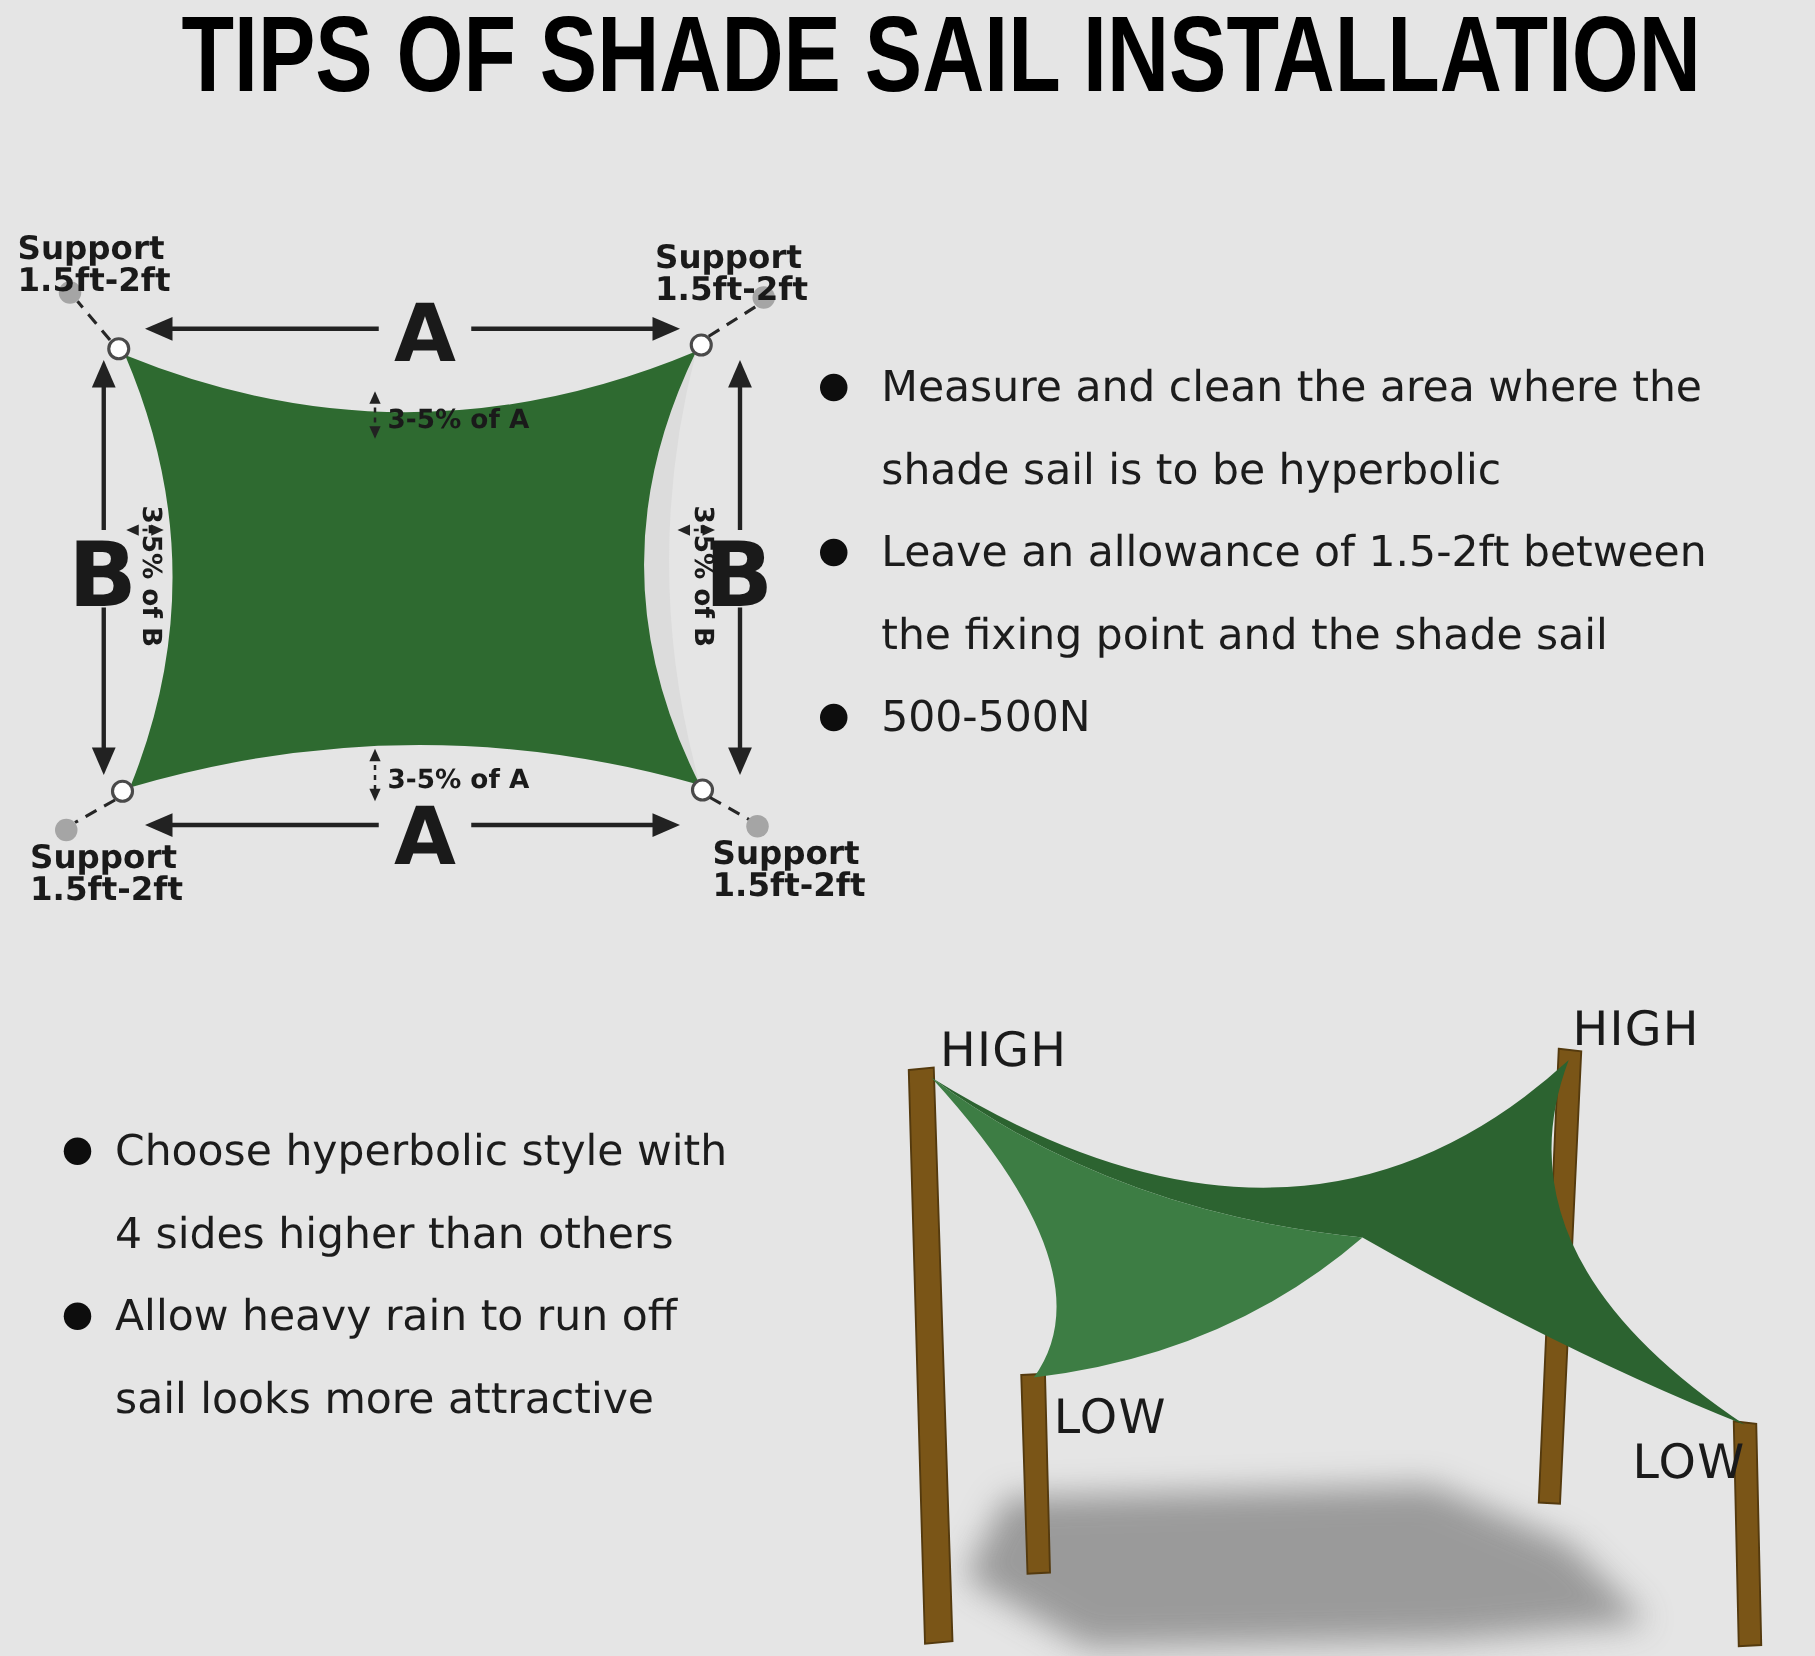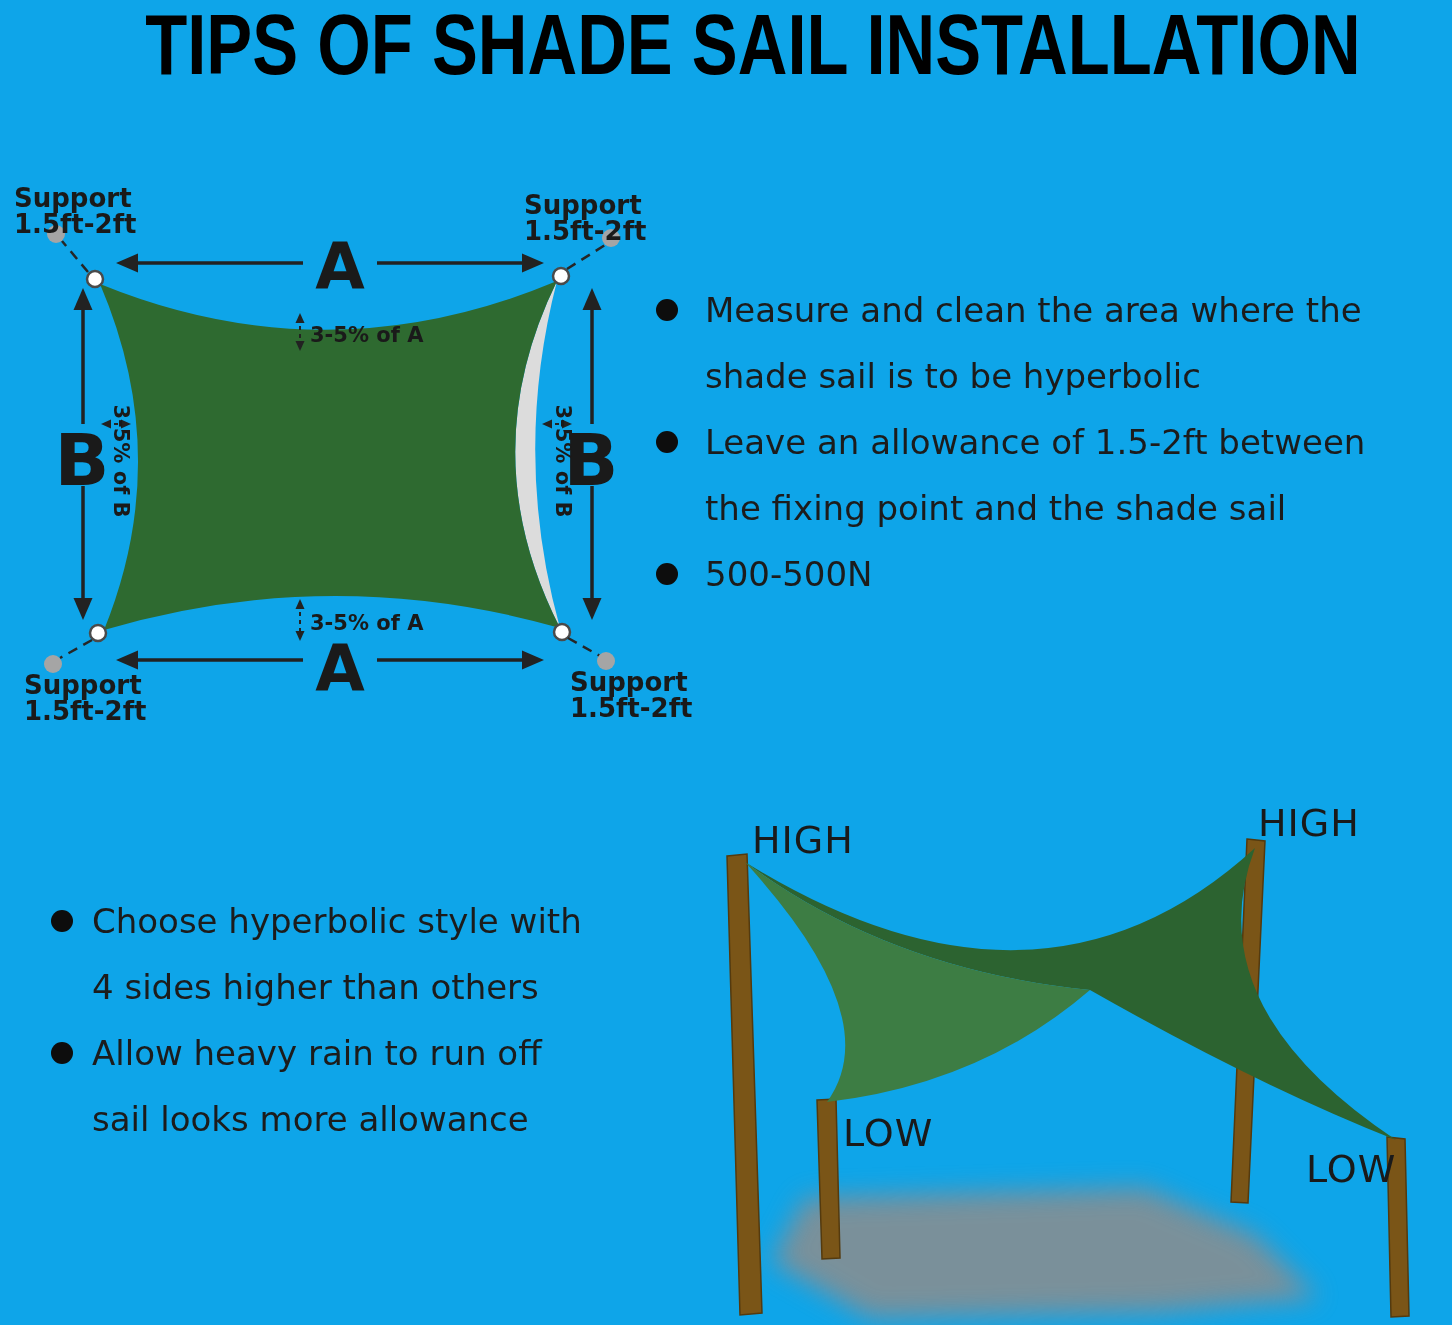"TIPS OF SHADE SAIL INSTALLATION" #stage { background: #0ea5e9 -> #e5e5e5 }
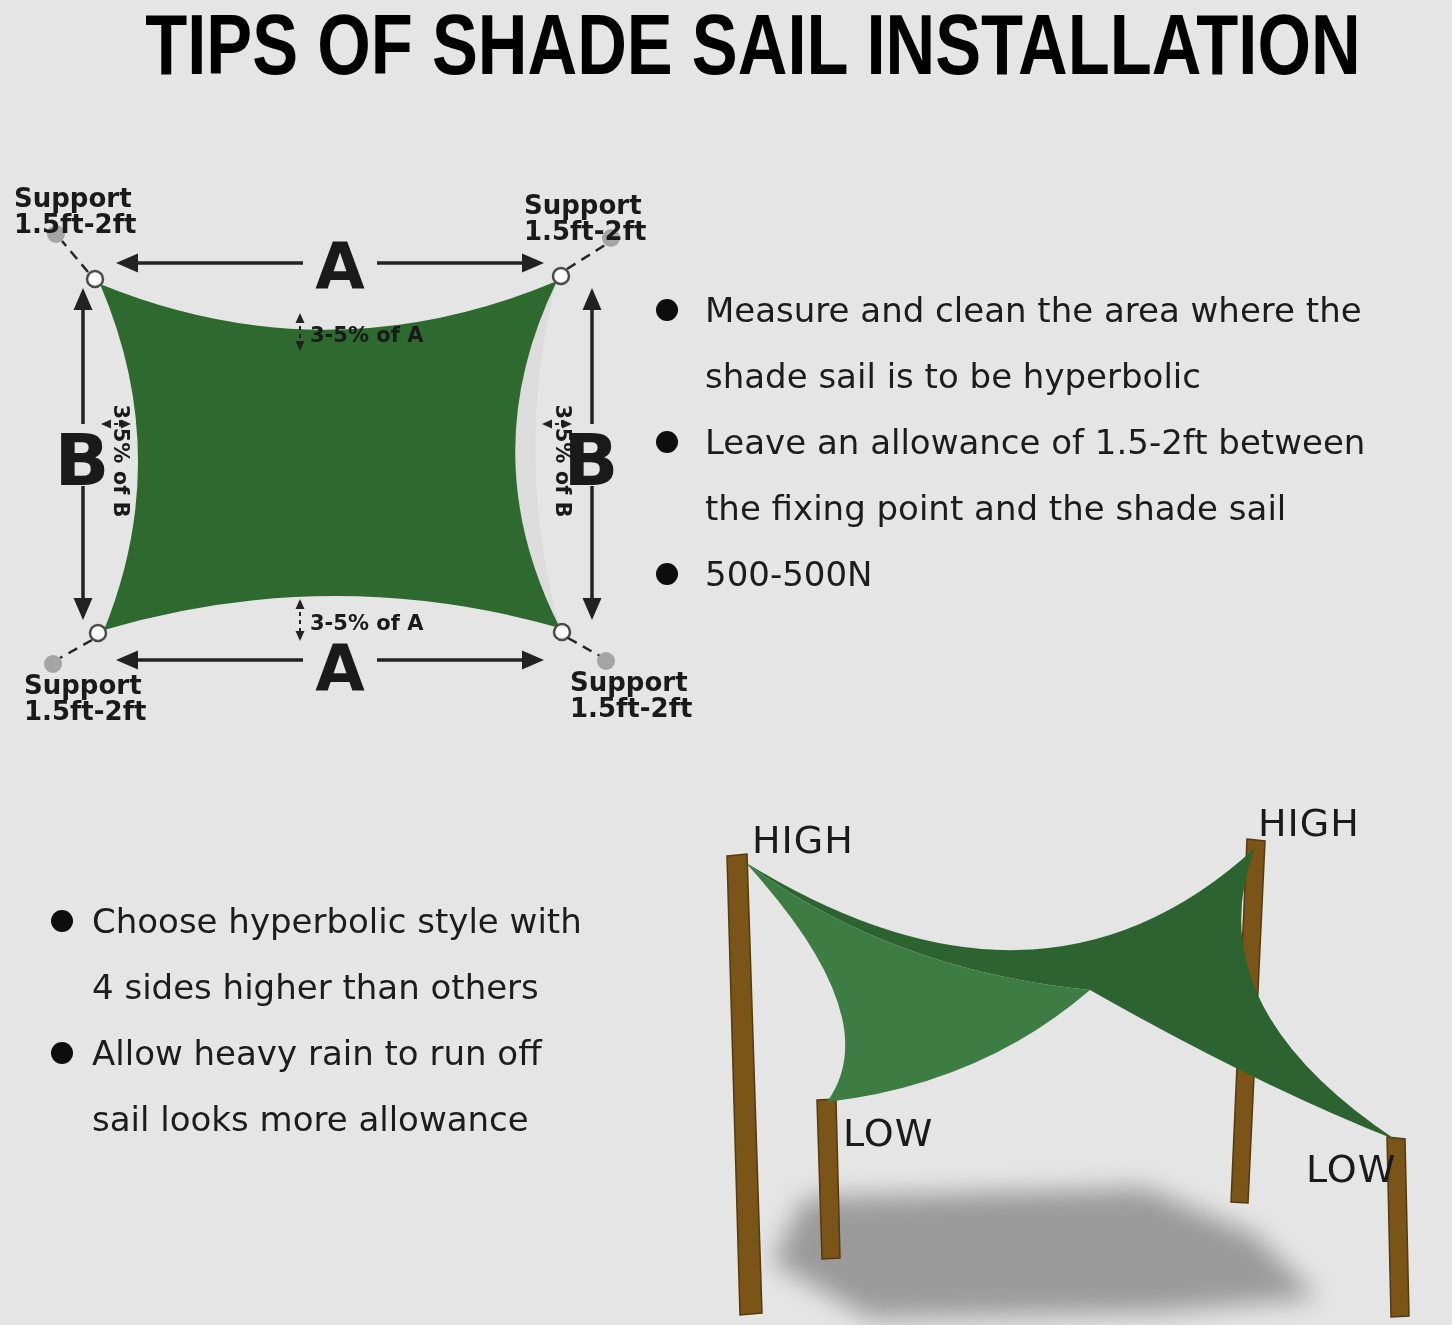"sail looks more allowance" div { text: allowance -> attractive }
